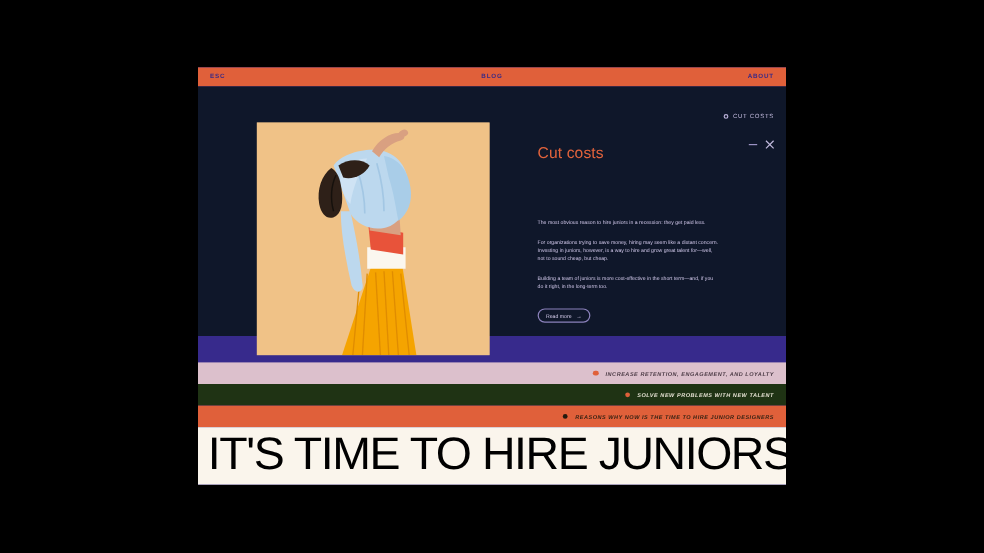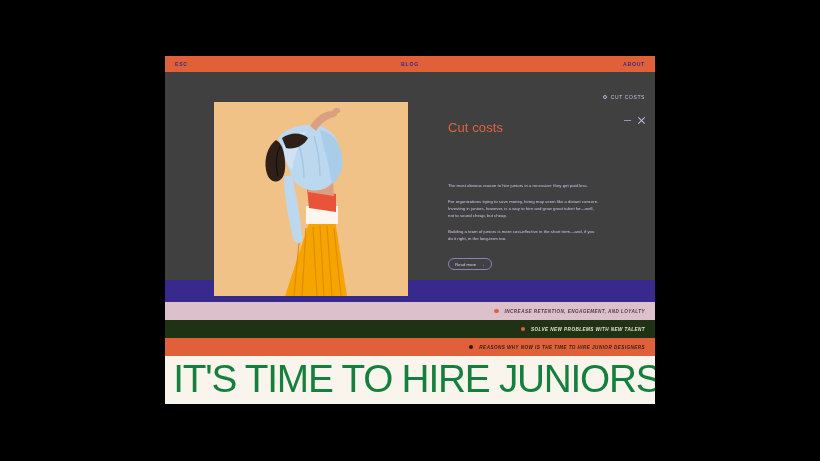"Cut costs" .purple { background: #404040 -> #0f172a }
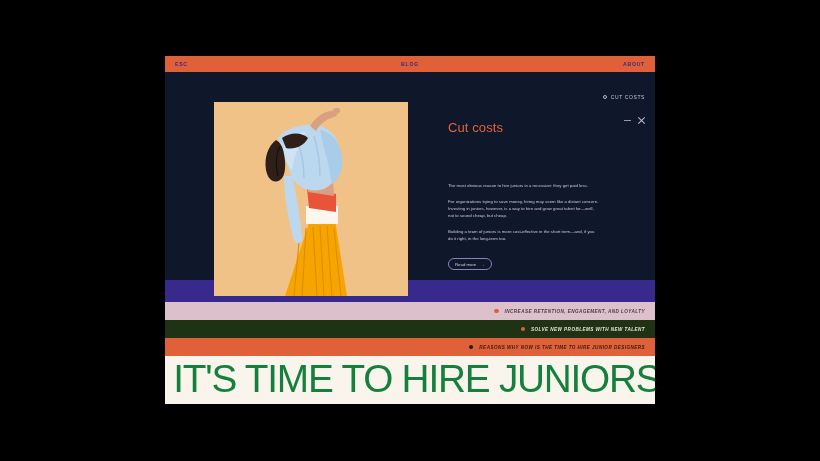"IT'S TIME TO HIRE JUNIORS" .headline-band .headline { color: #15803d -> #000000 }
